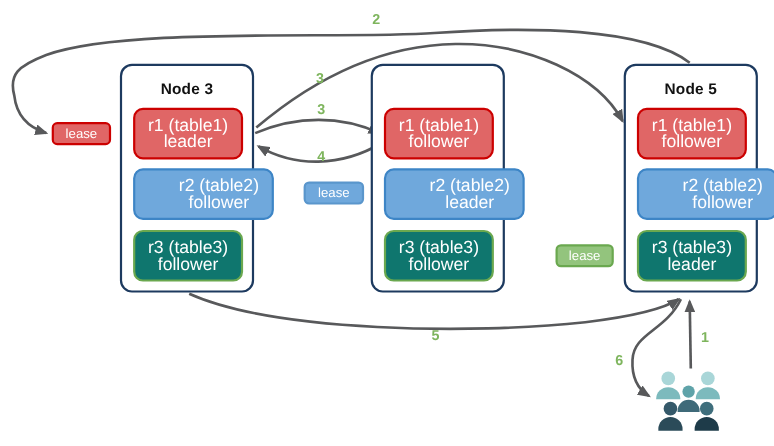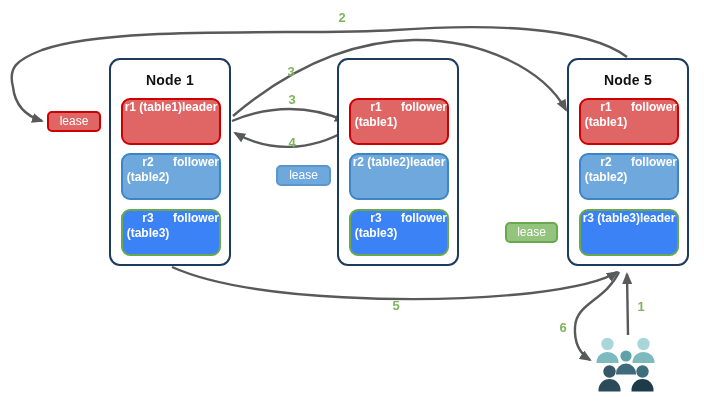"Node 1" div.node-title { text: 1 -> 3 }
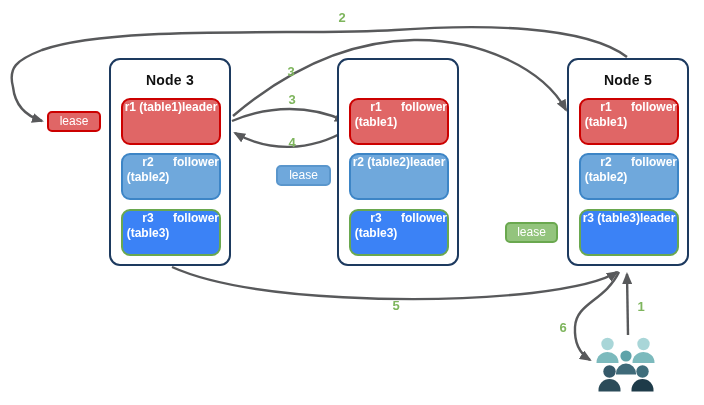"r1 (table1)" .replica { flex-direction: row -> column; font-size: 12px -> 16px; font-weight: bold -> none }
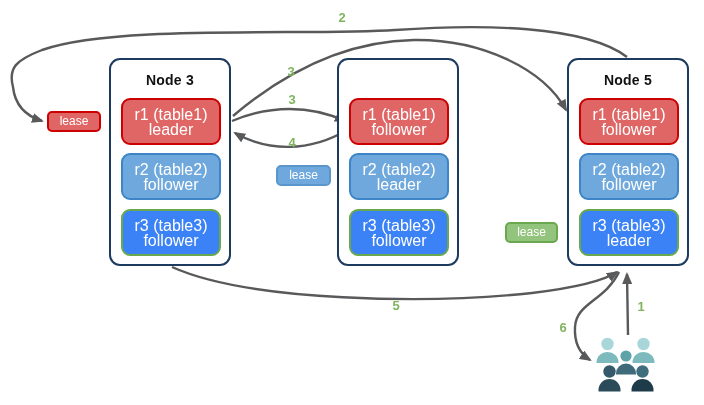"r2 (table2)" .row2 { padding-left: none -> 28px }
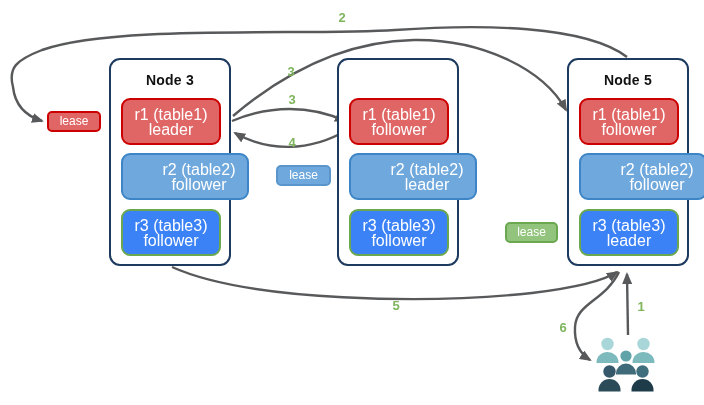"r3 (table3)" .replica.green { background: #3b82f6 -> #0f766e }
